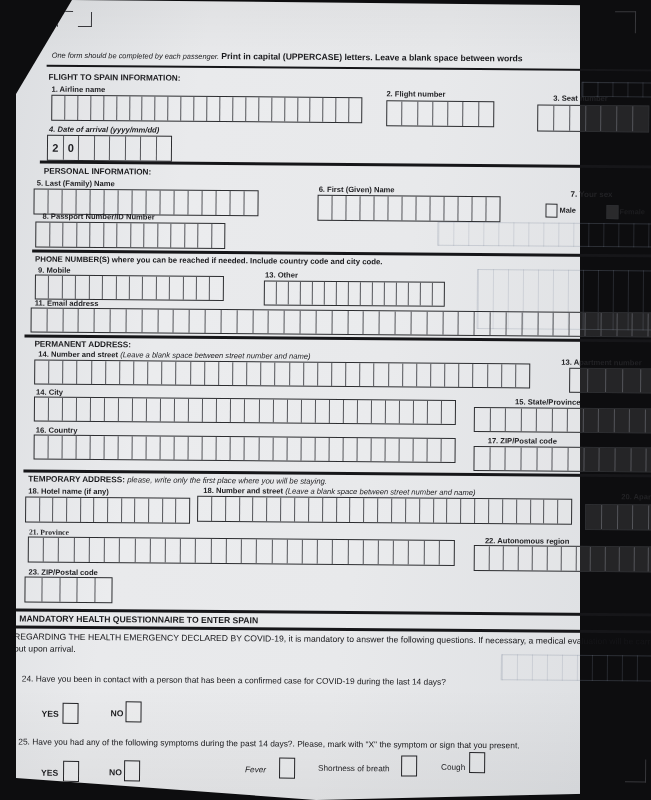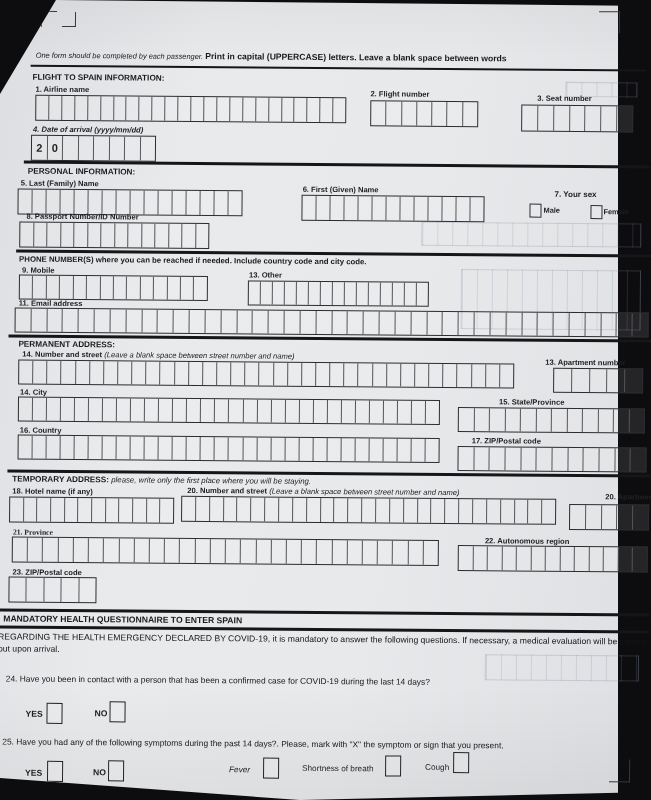"One form should be completed" .paper { left: 0 -> 16px; width: 618px -> 564px }
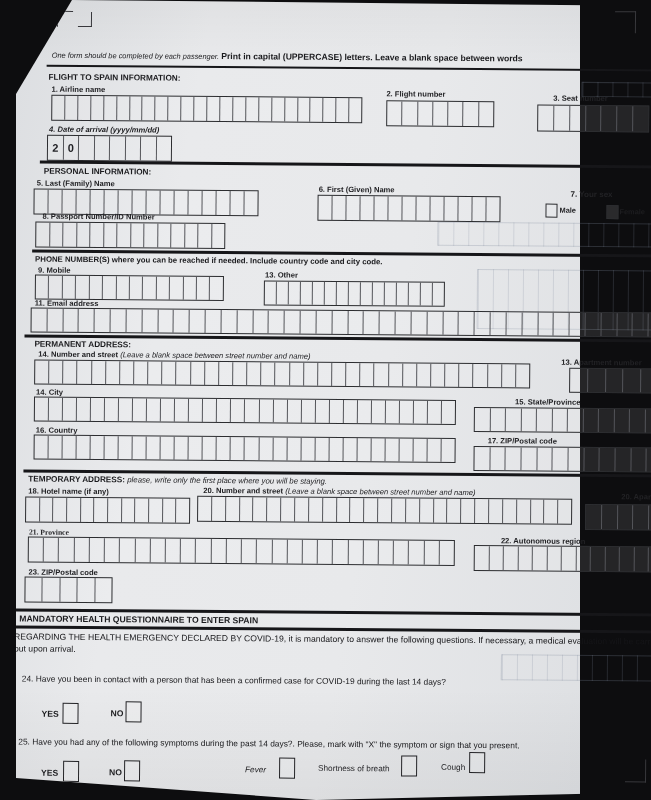"20. Number and street" span { text: 20 -> 18 }
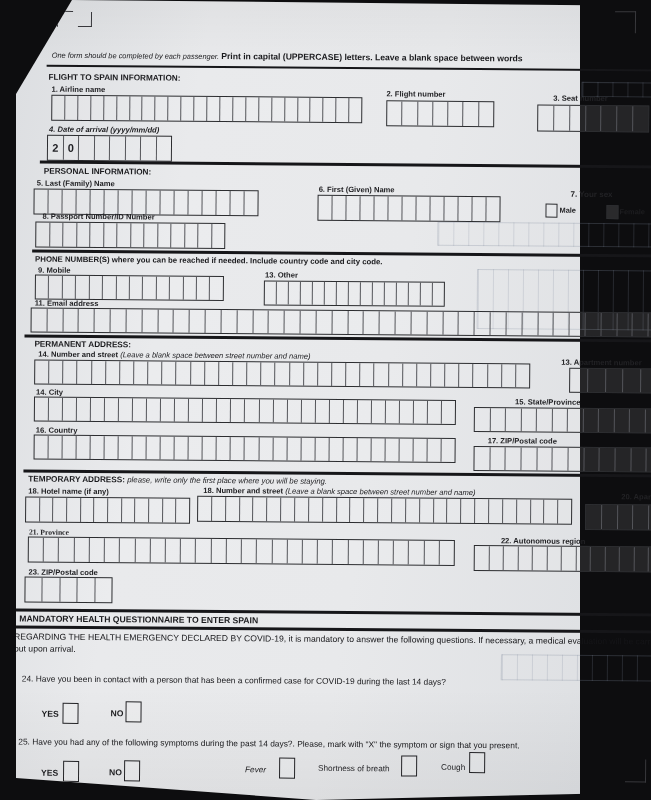"22. Autonomous region" div.abs { margin-left: 16px -> none }
